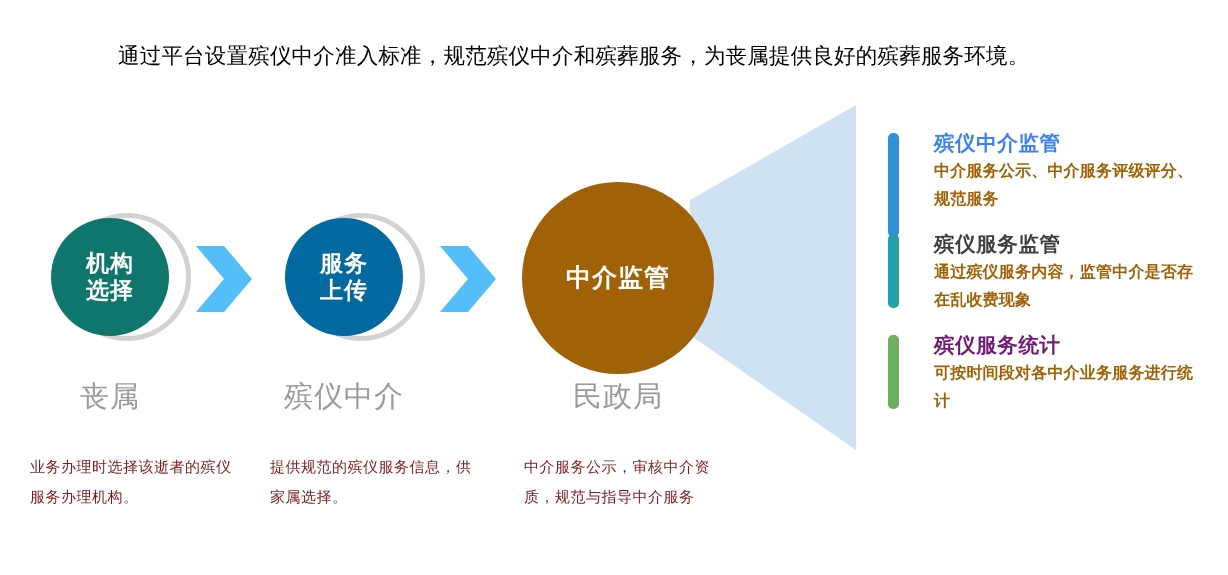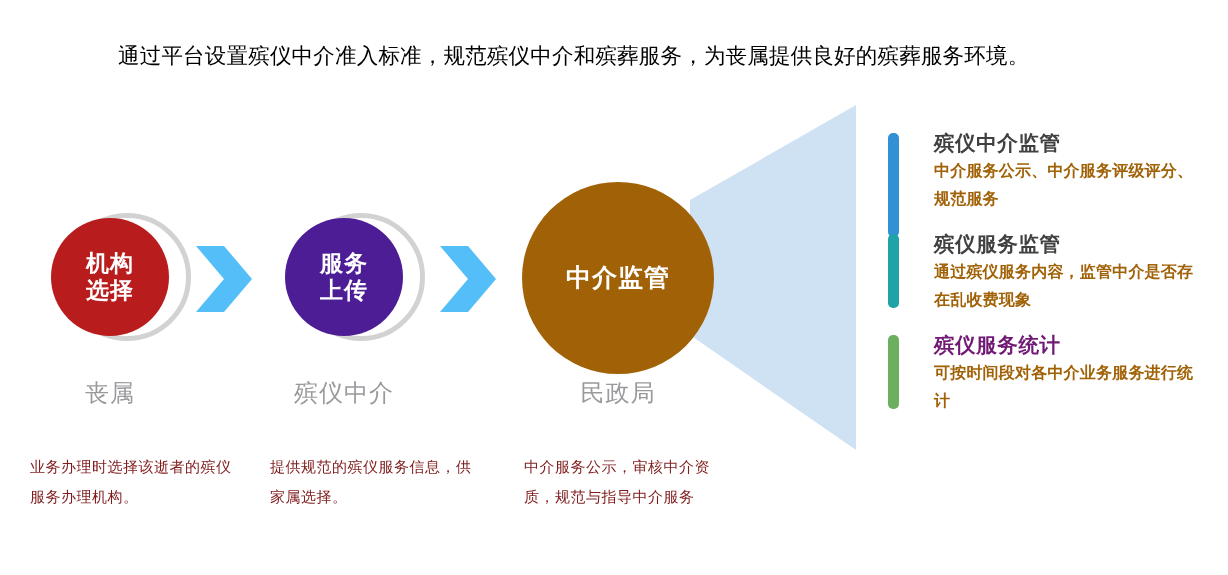"殡仪中介监管" div.panel-head { color: #404040 -> #3b82f6 }
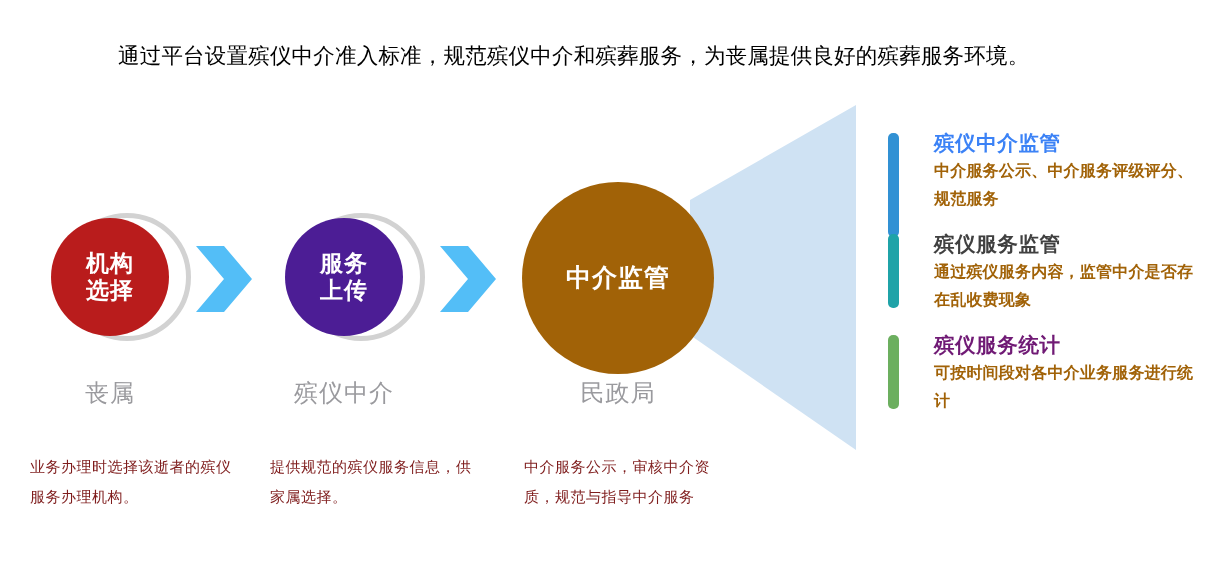"机构" div.disc { background: #b91c1c -> #0f766e }
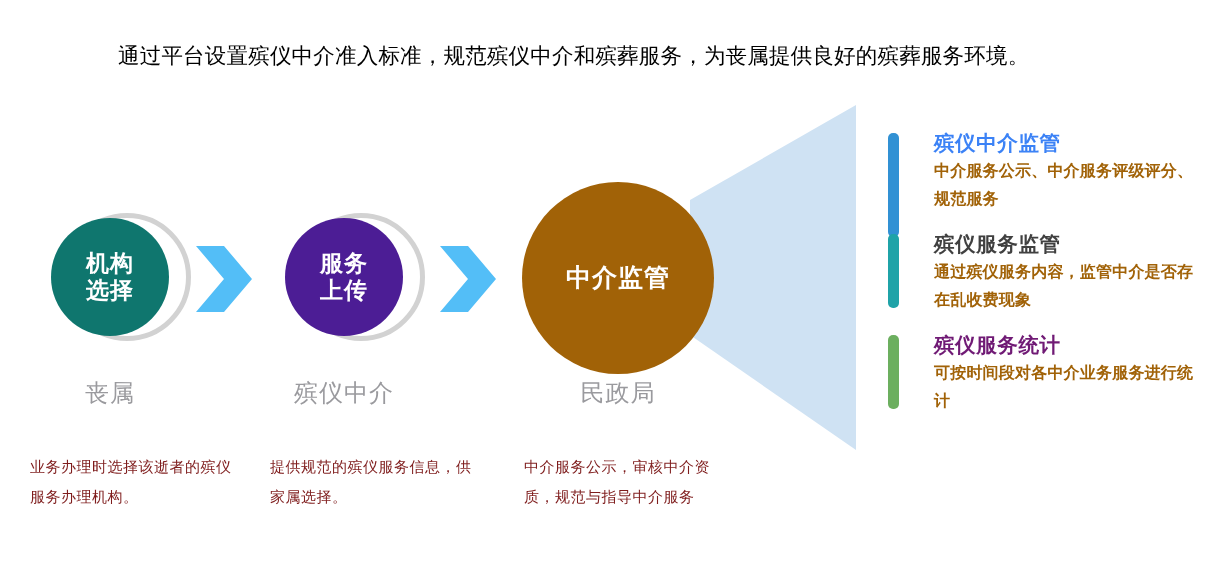"服务" div.disc { background: #4c1d95 -> #0369a1 }
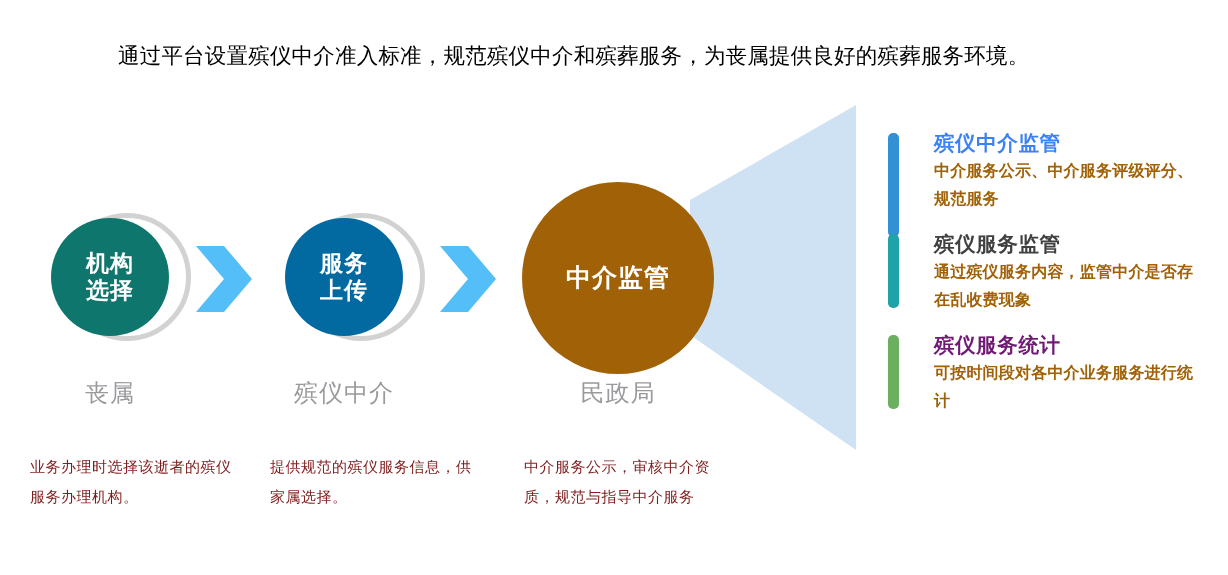"丧属" .steplabel { font-size: 24px -> 29px }
